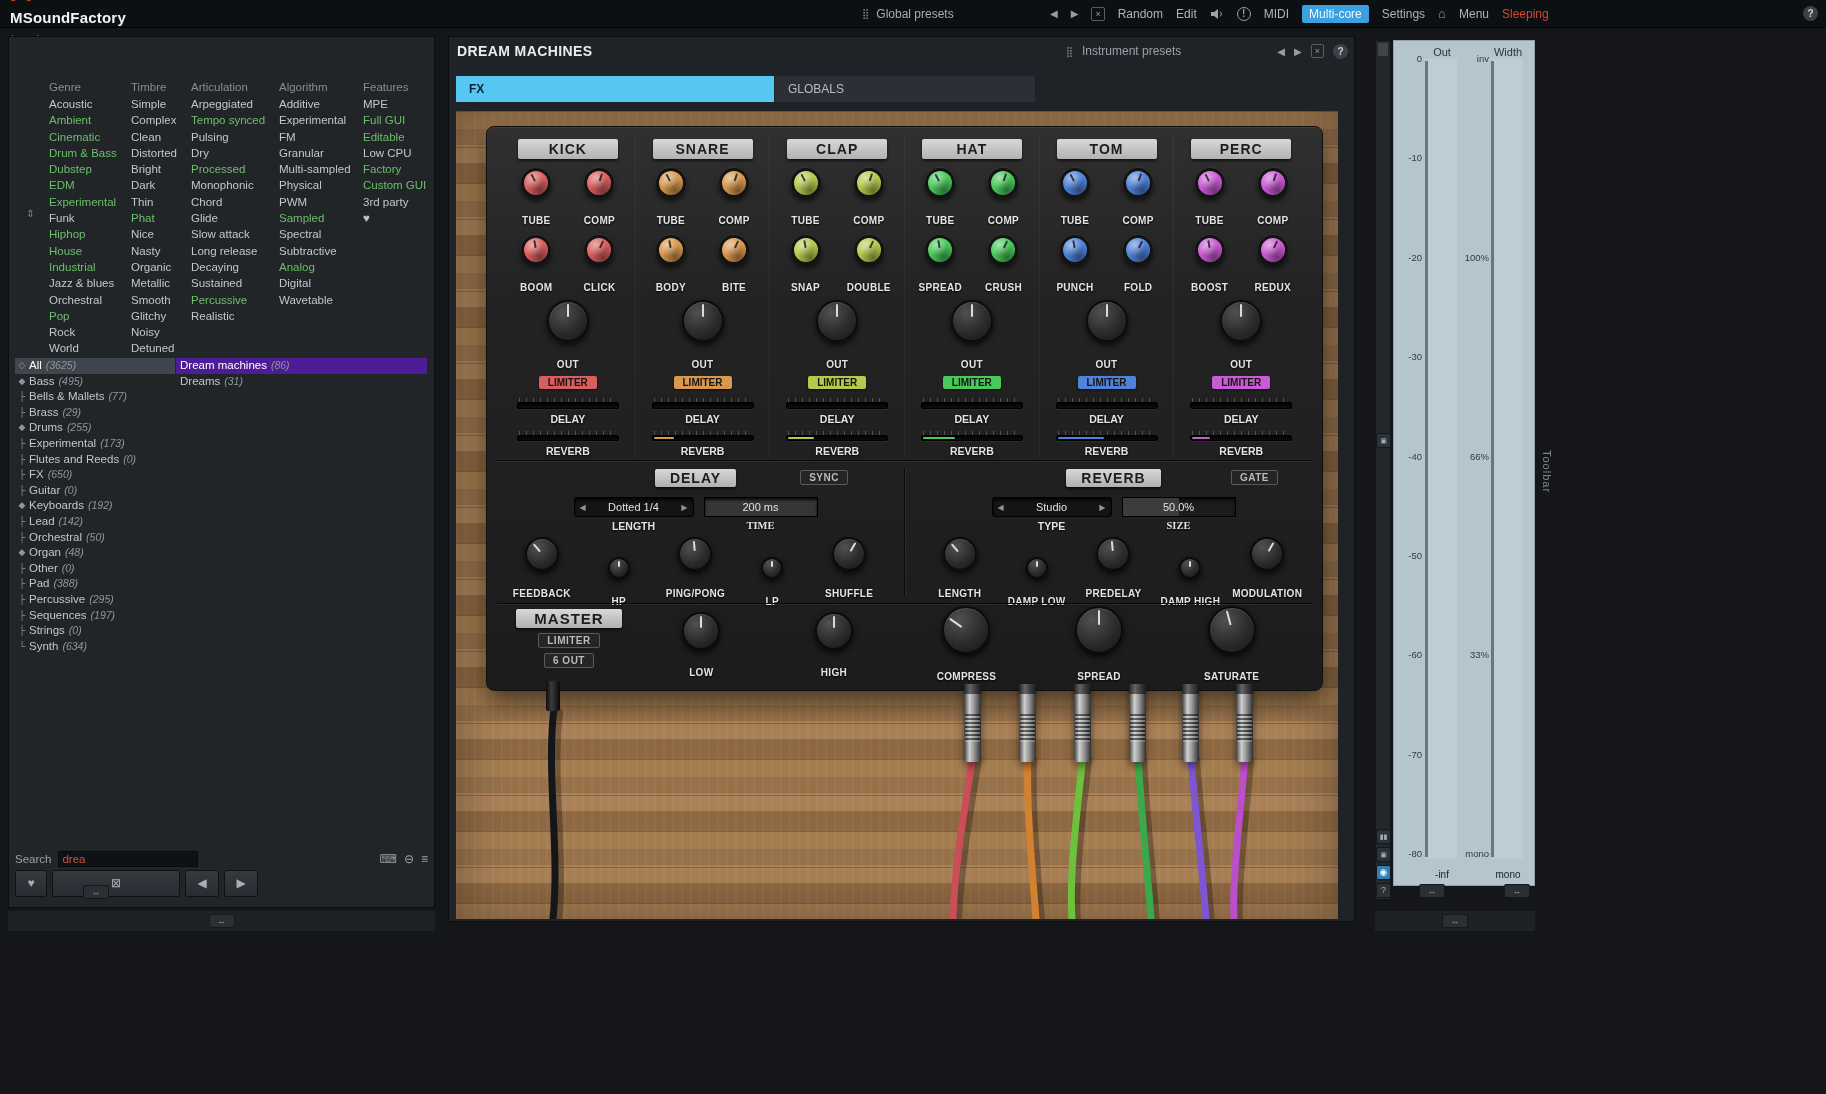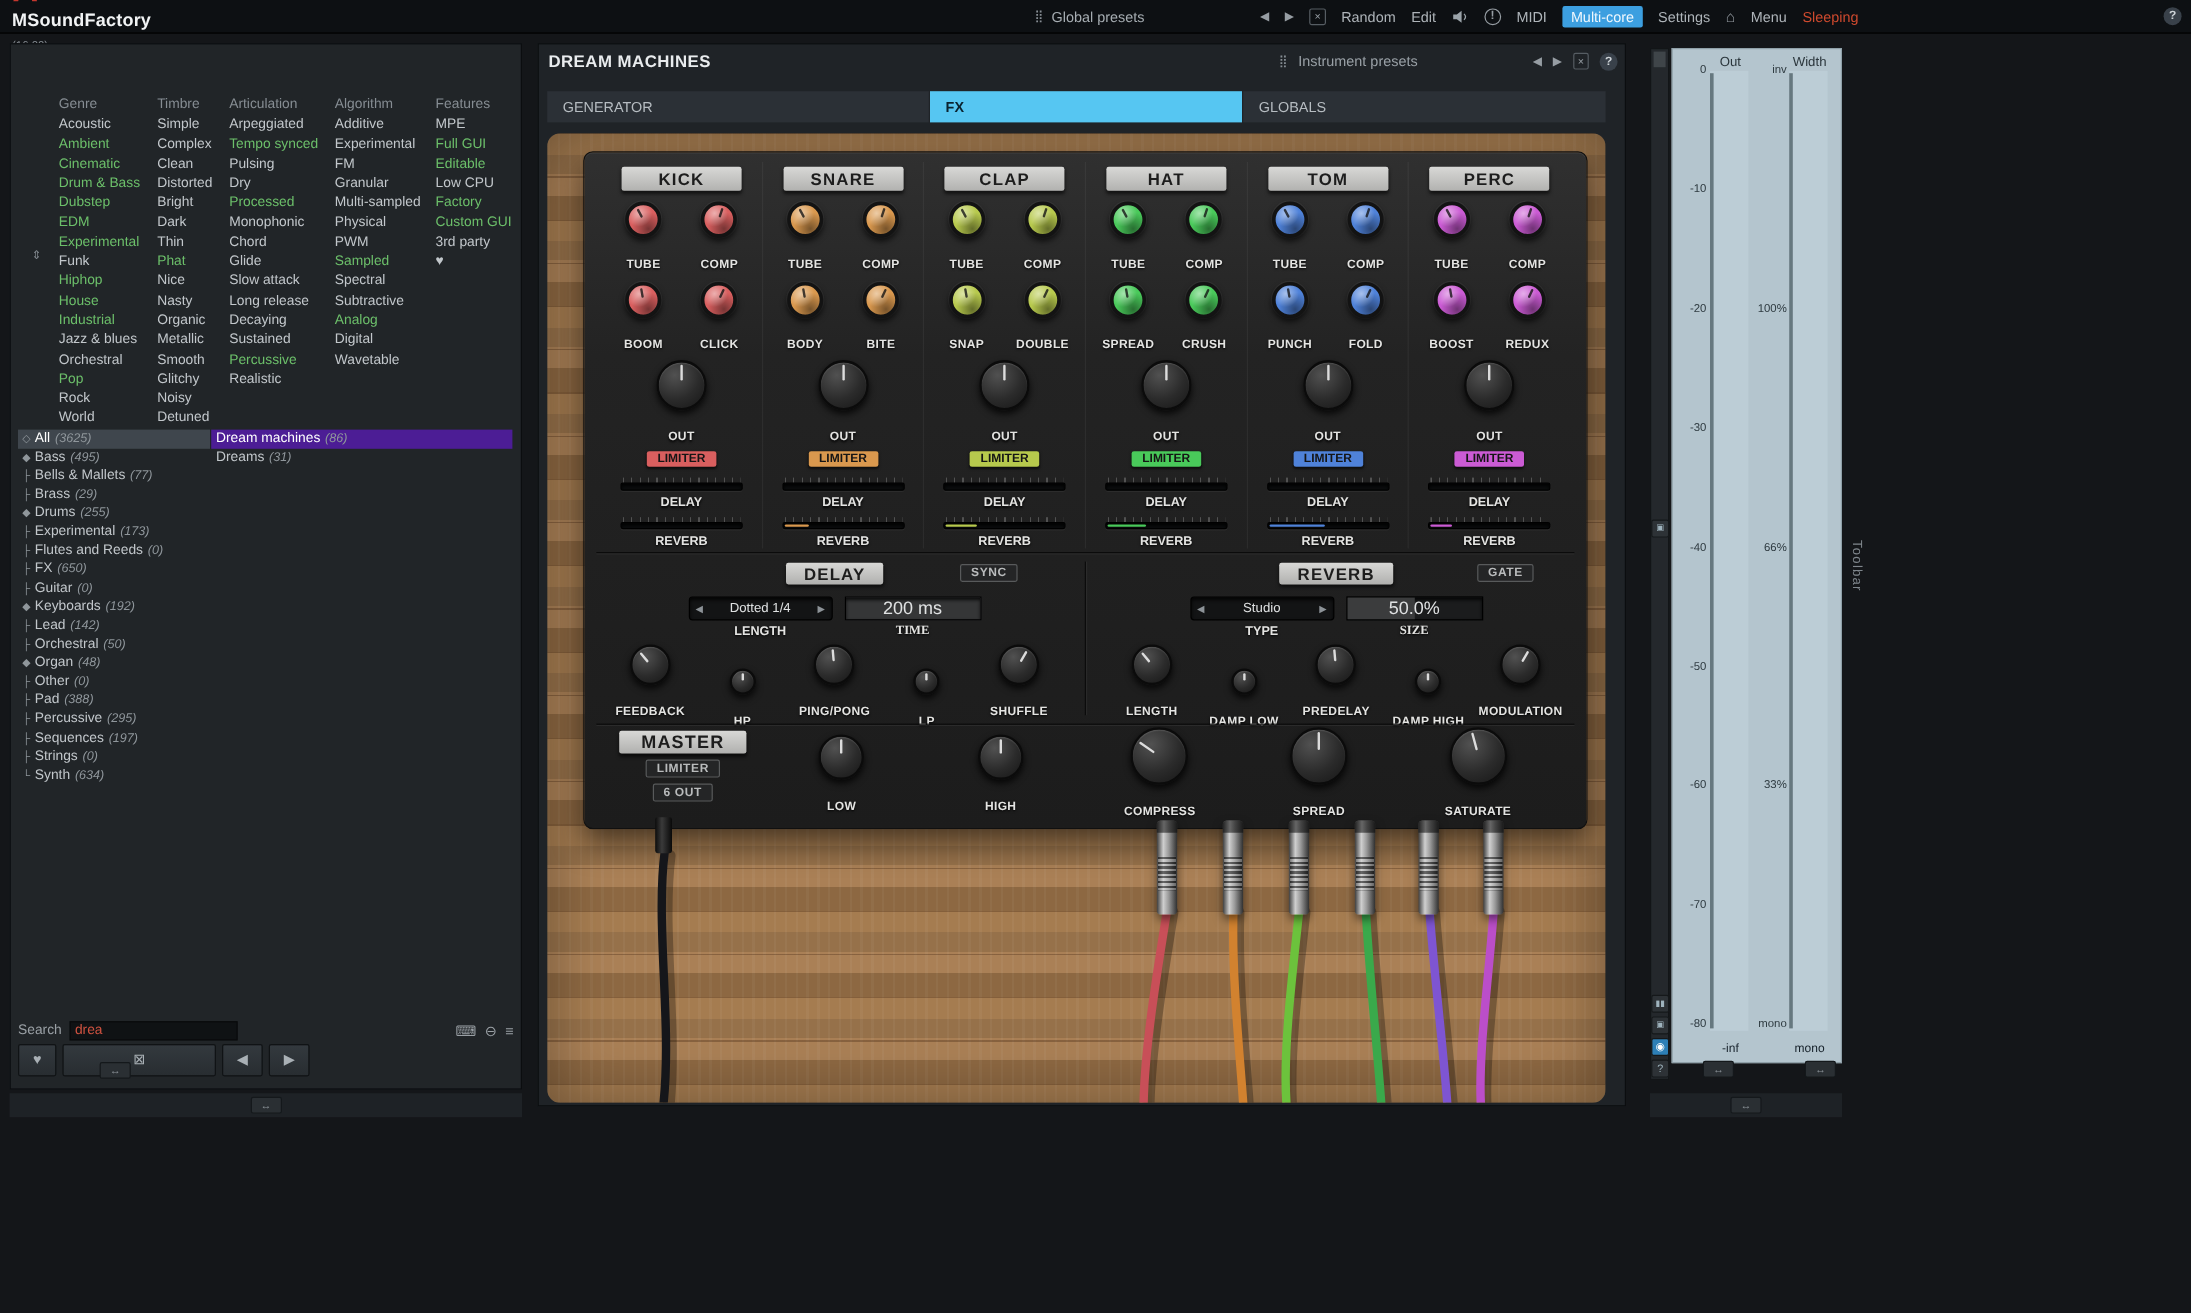"GENERATOR" div.tab { html: <div><span>GENERATOR</span></div> -> none }
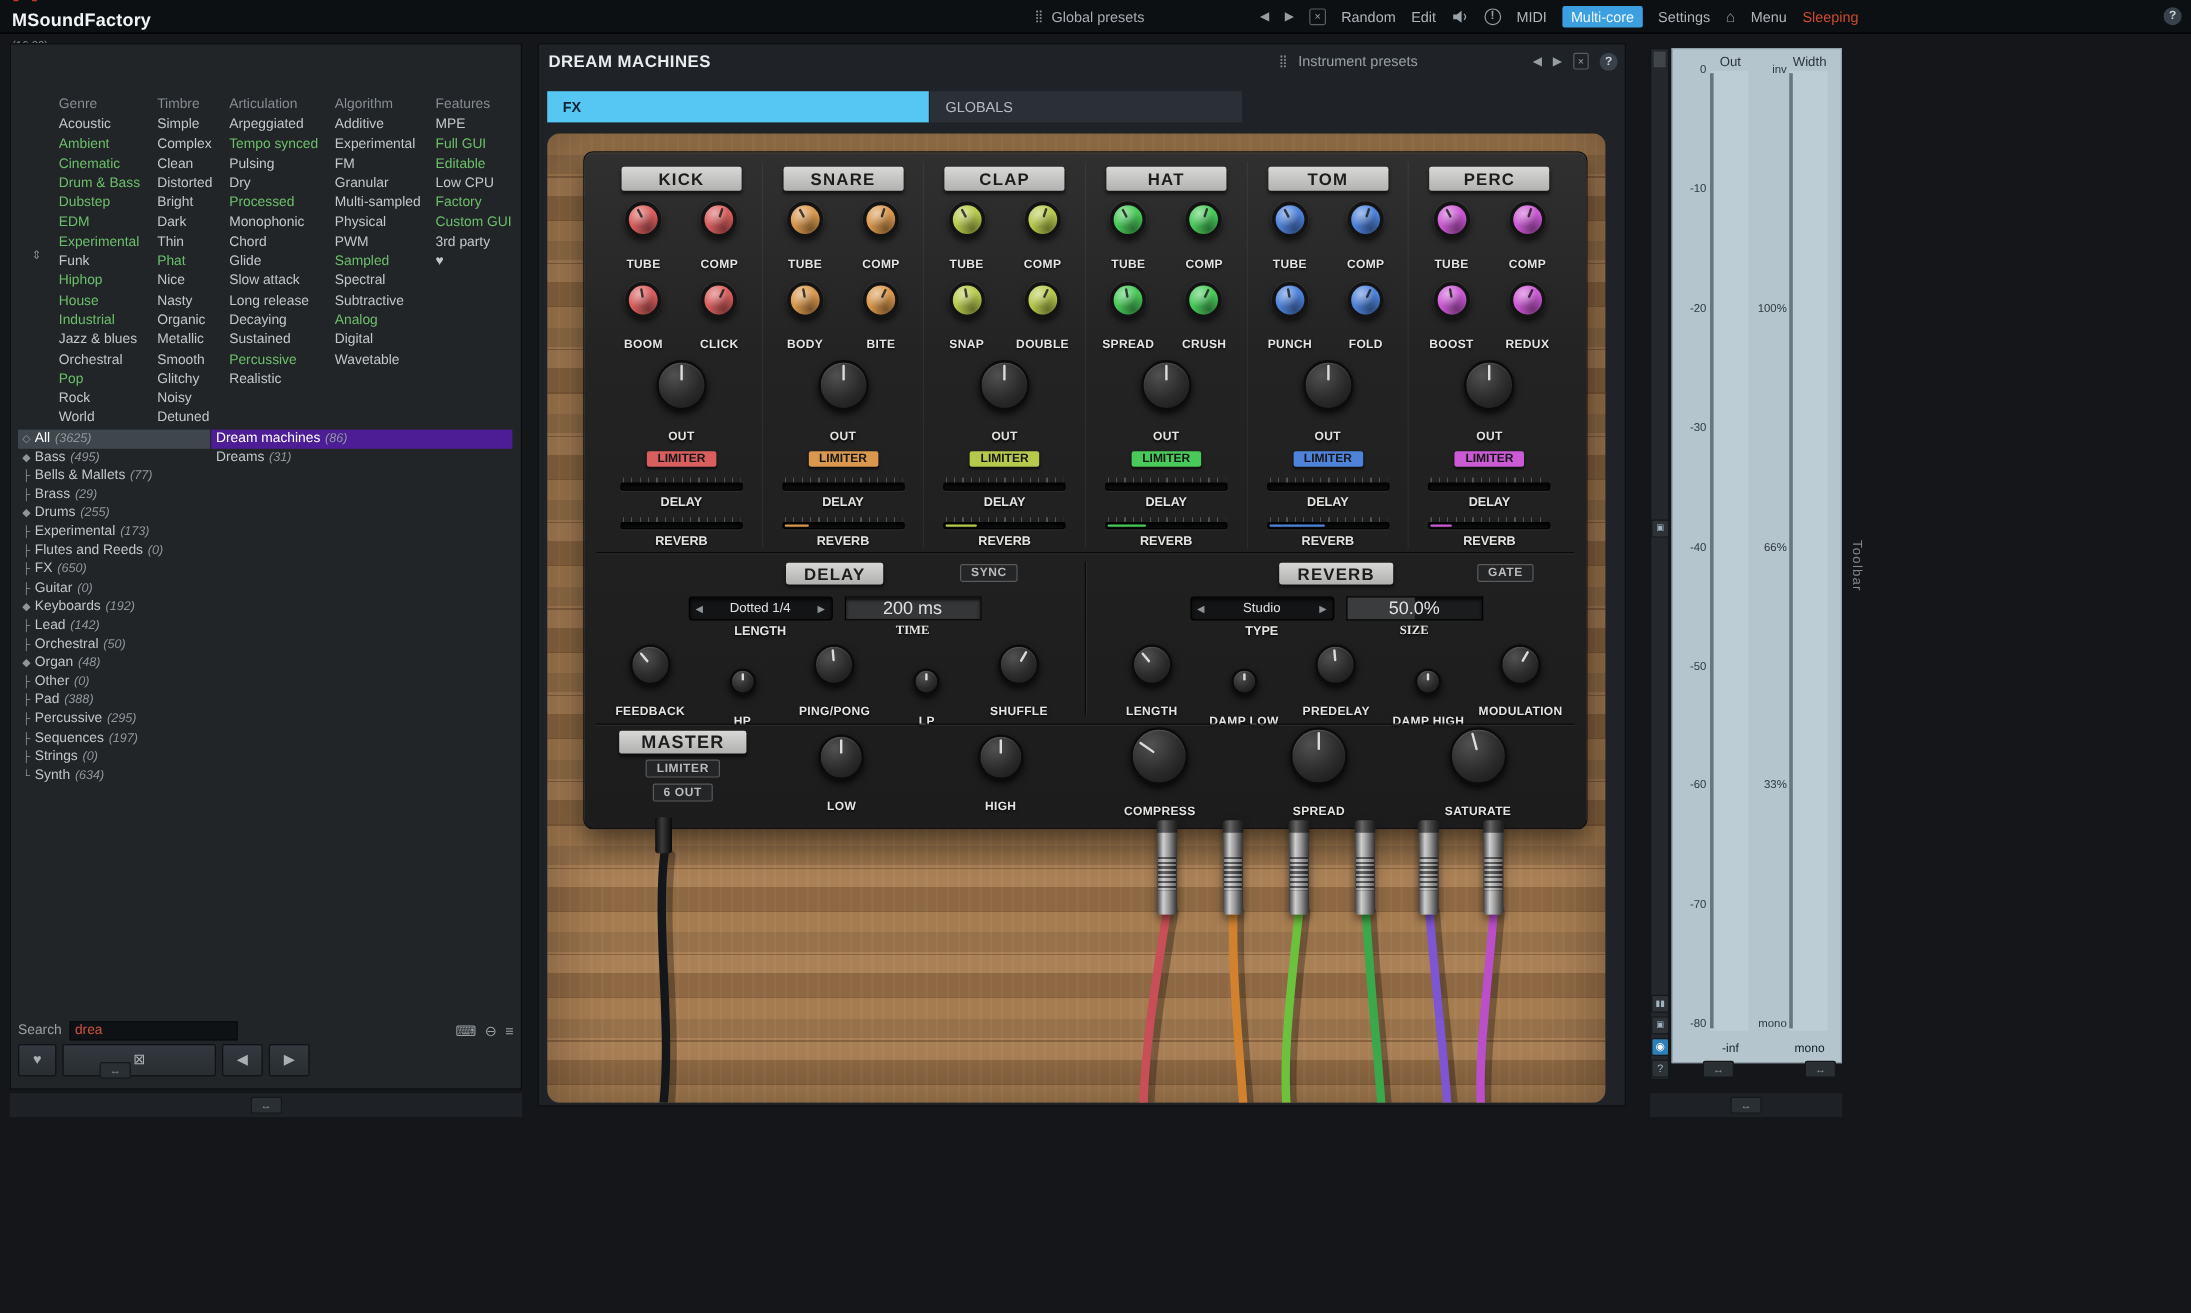"KICK" .device { border-radius: 11px -> none }
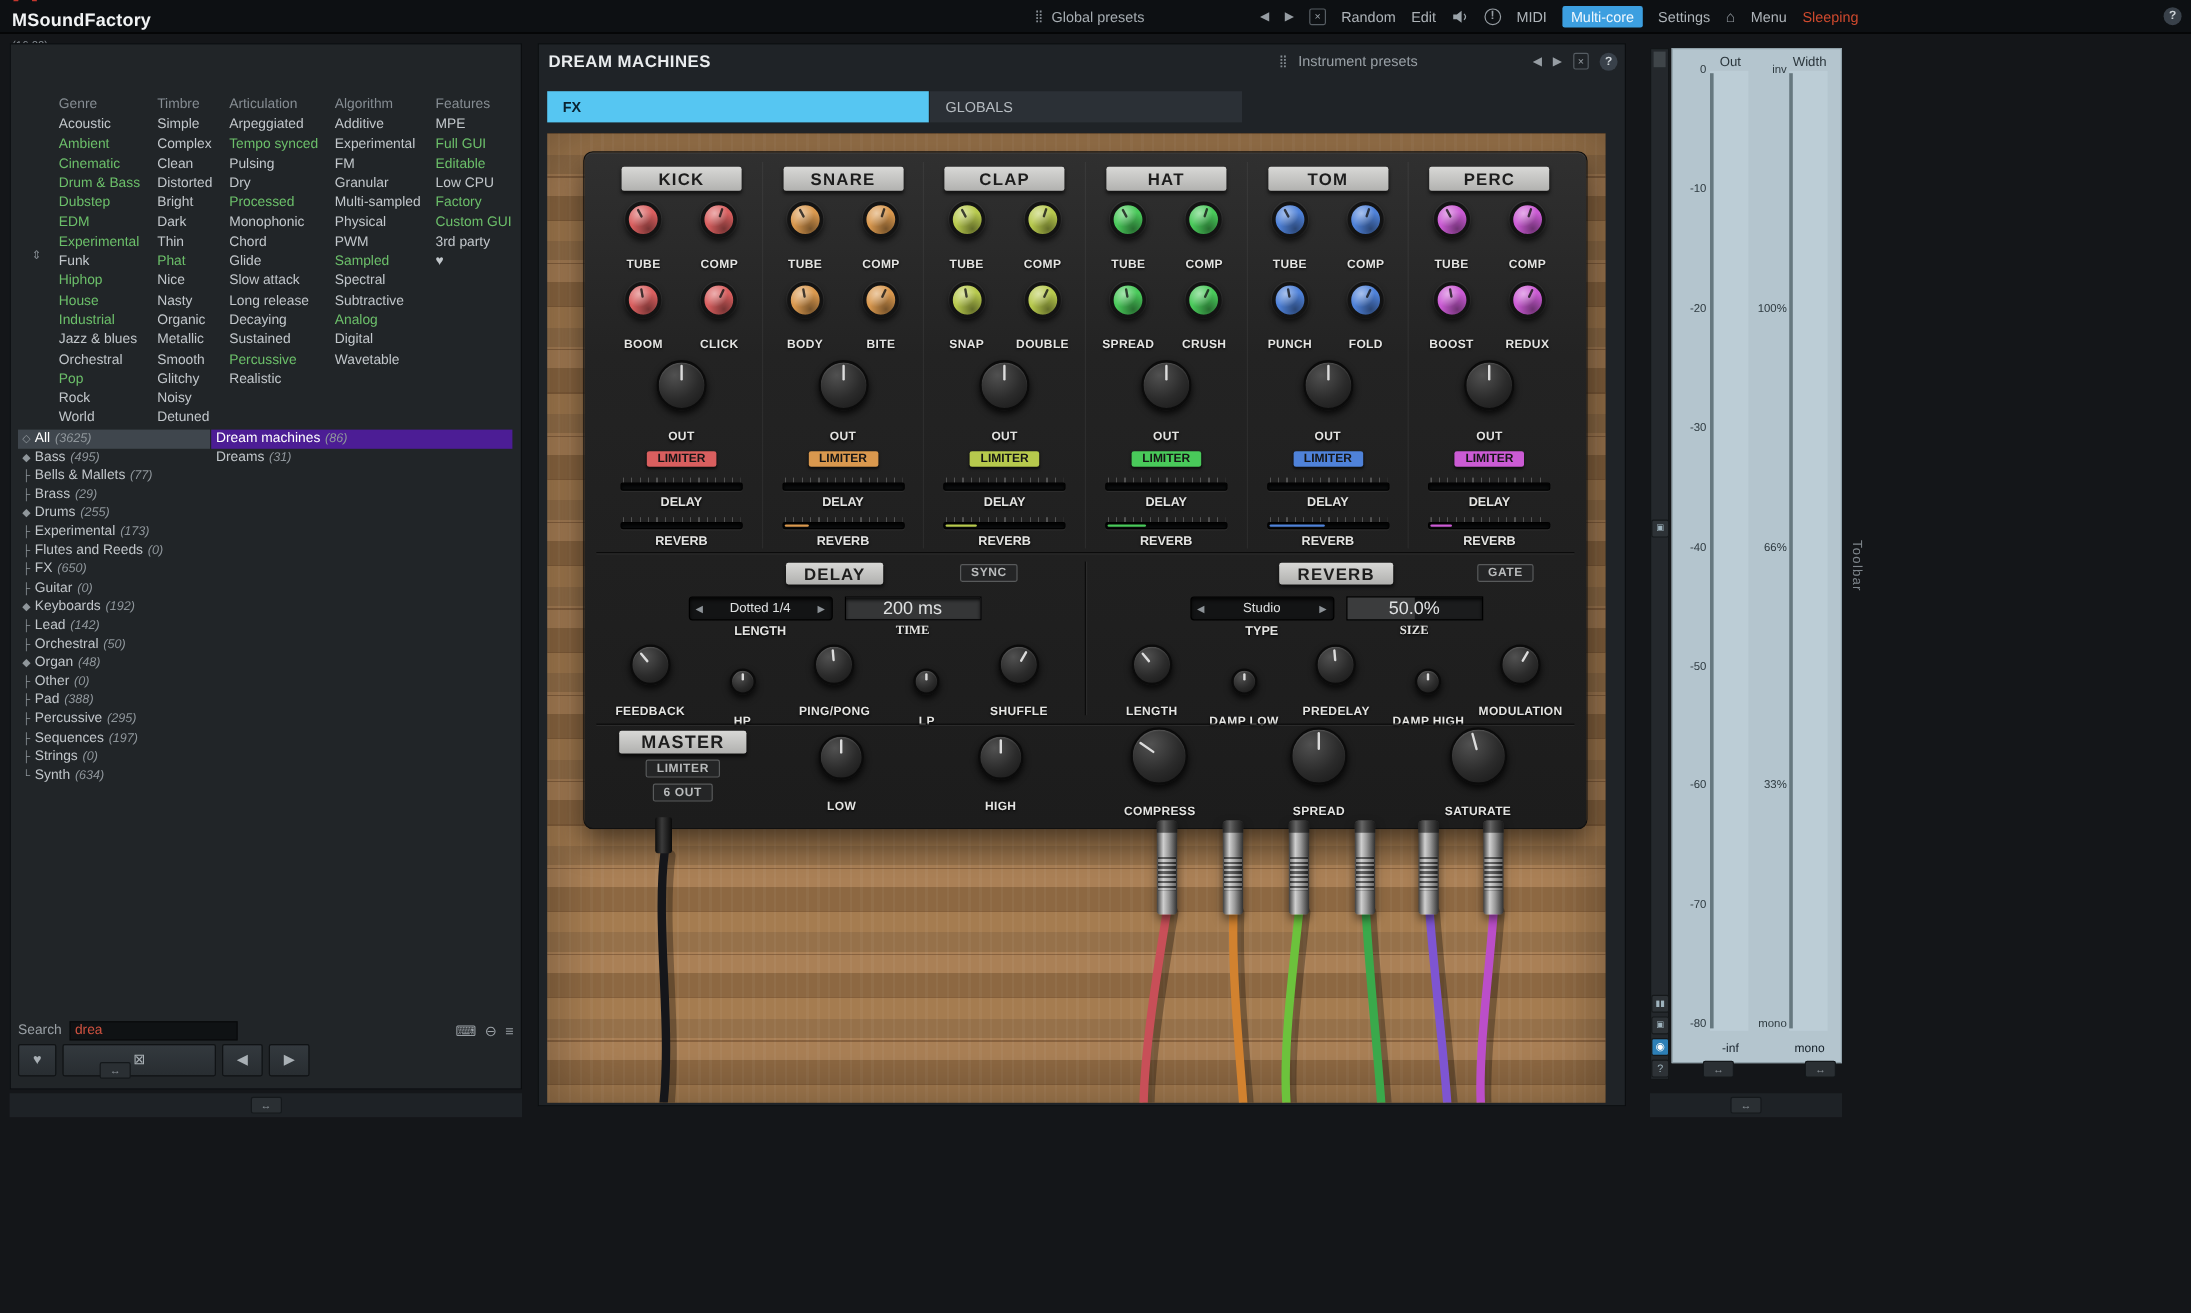"200 ms" .vtext { font-size: 15px -> 11px }
